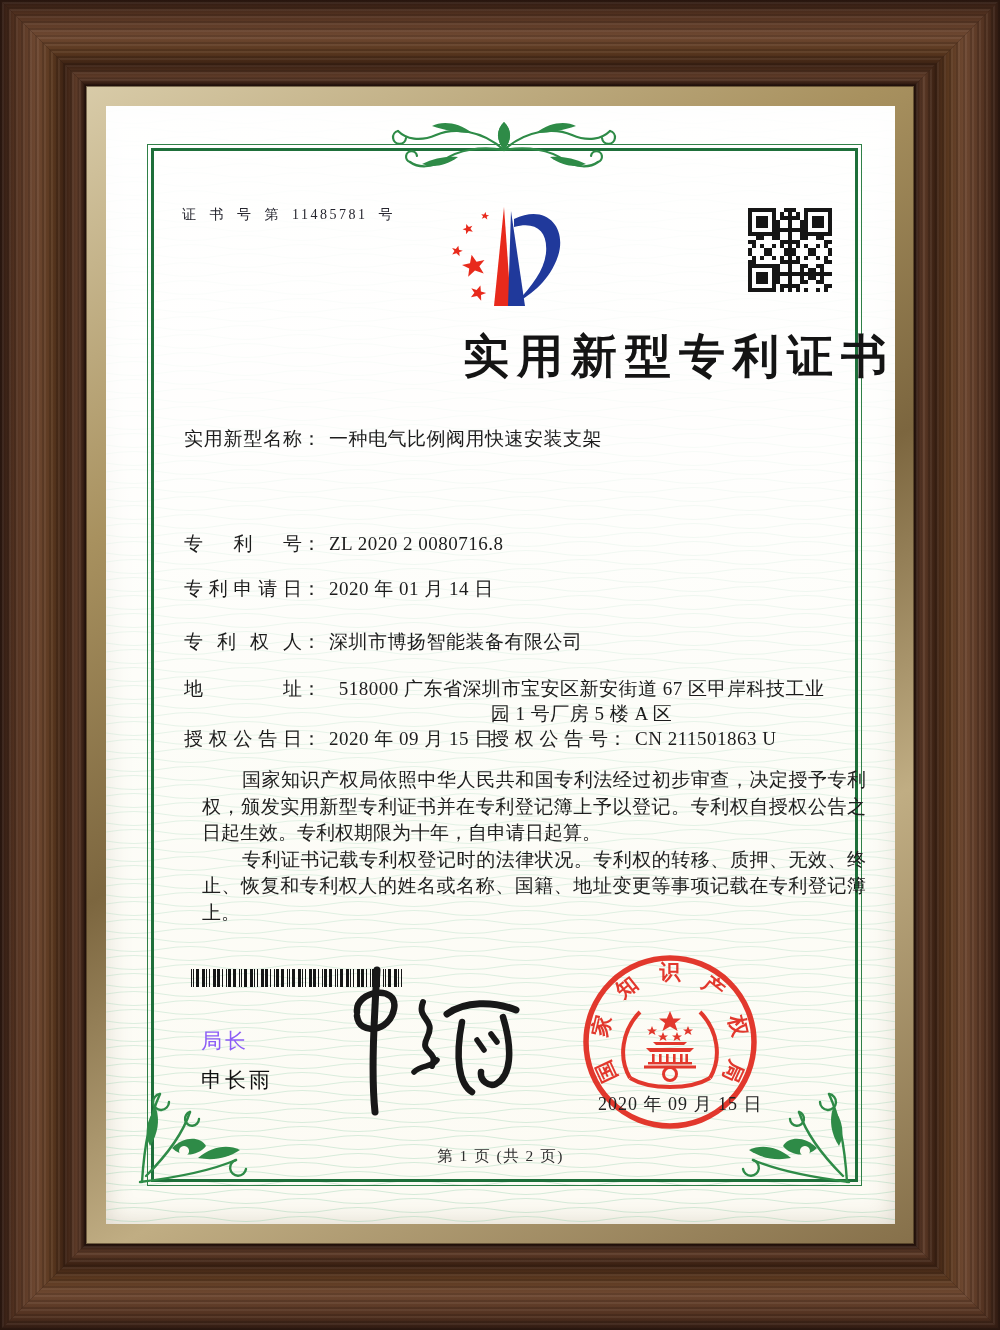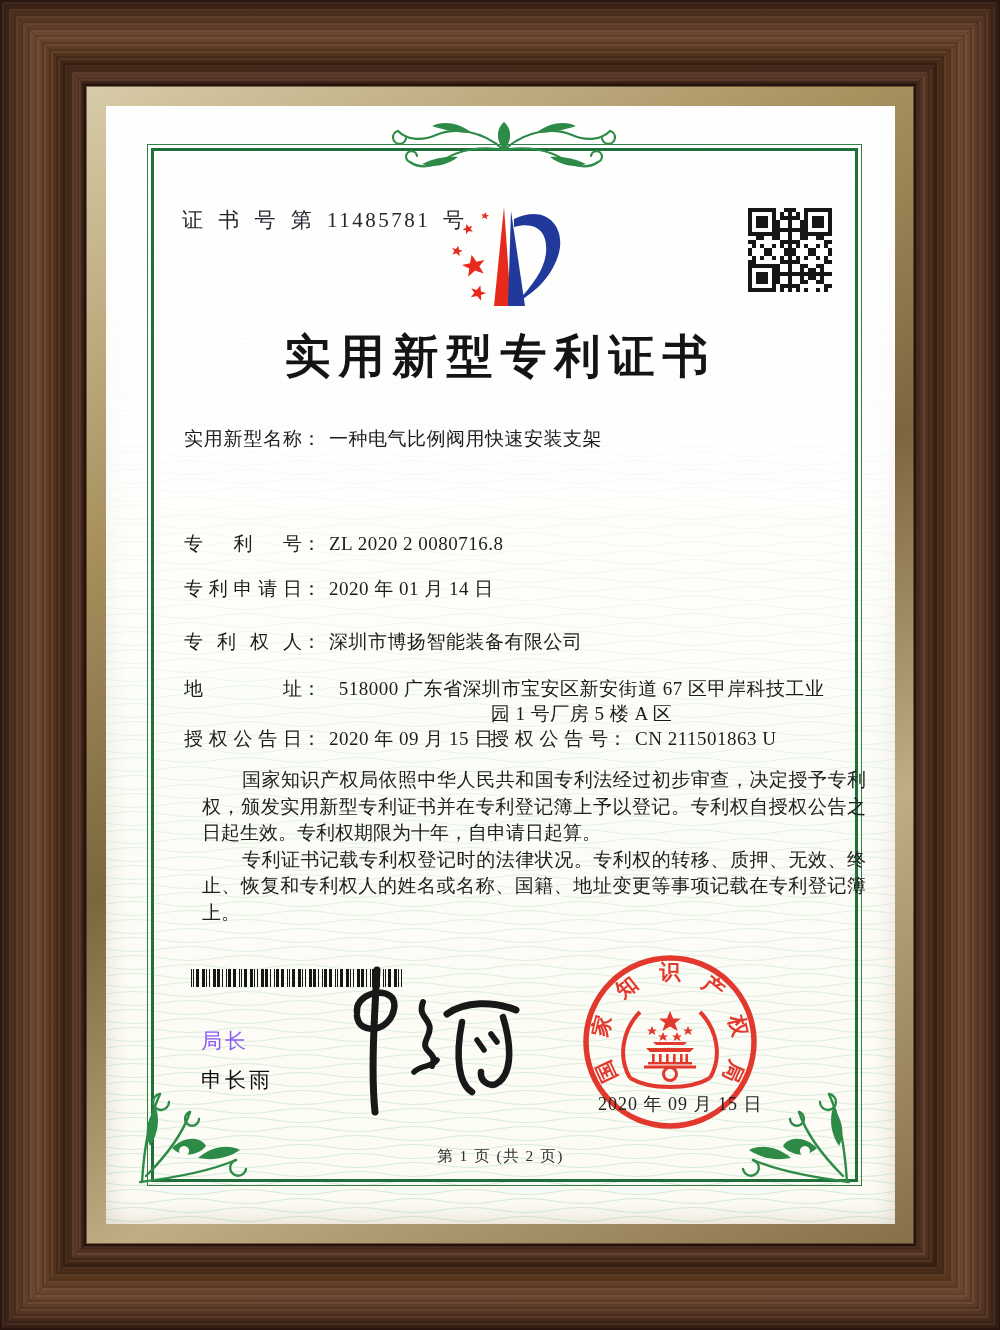"证 书 号 第 11485781" .cert-no { font-size: 21px -> 14px }
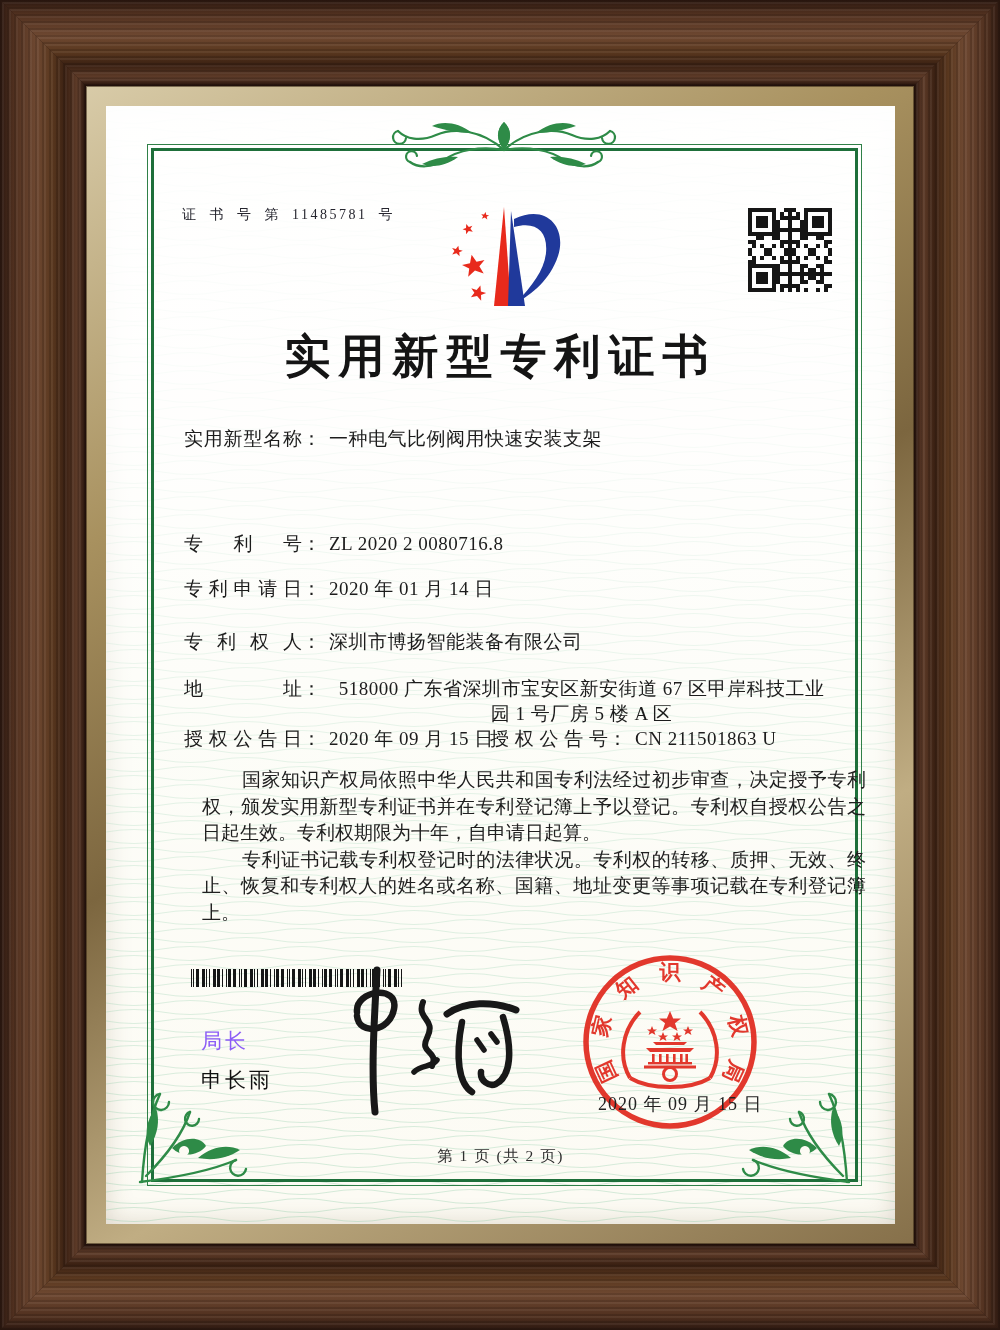"实用新型专利证书" .title { text-align: center -> right }
